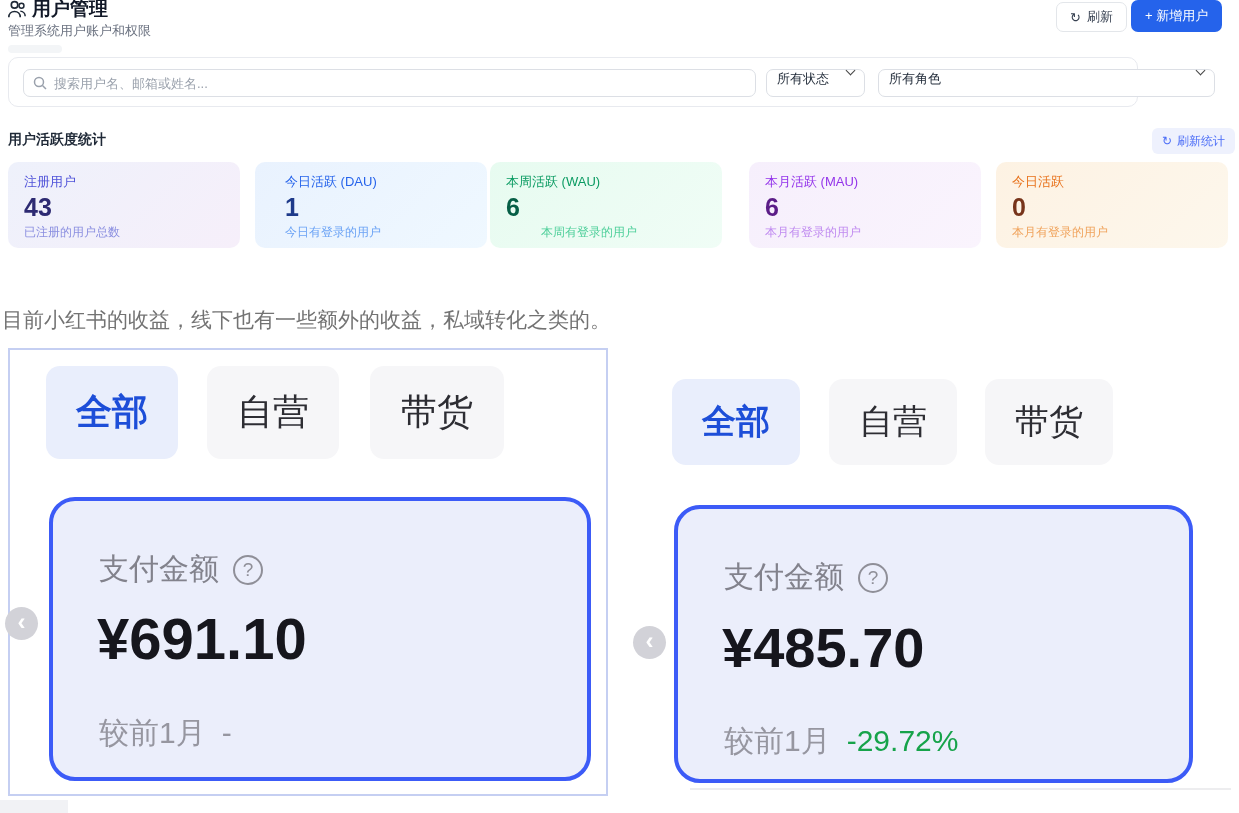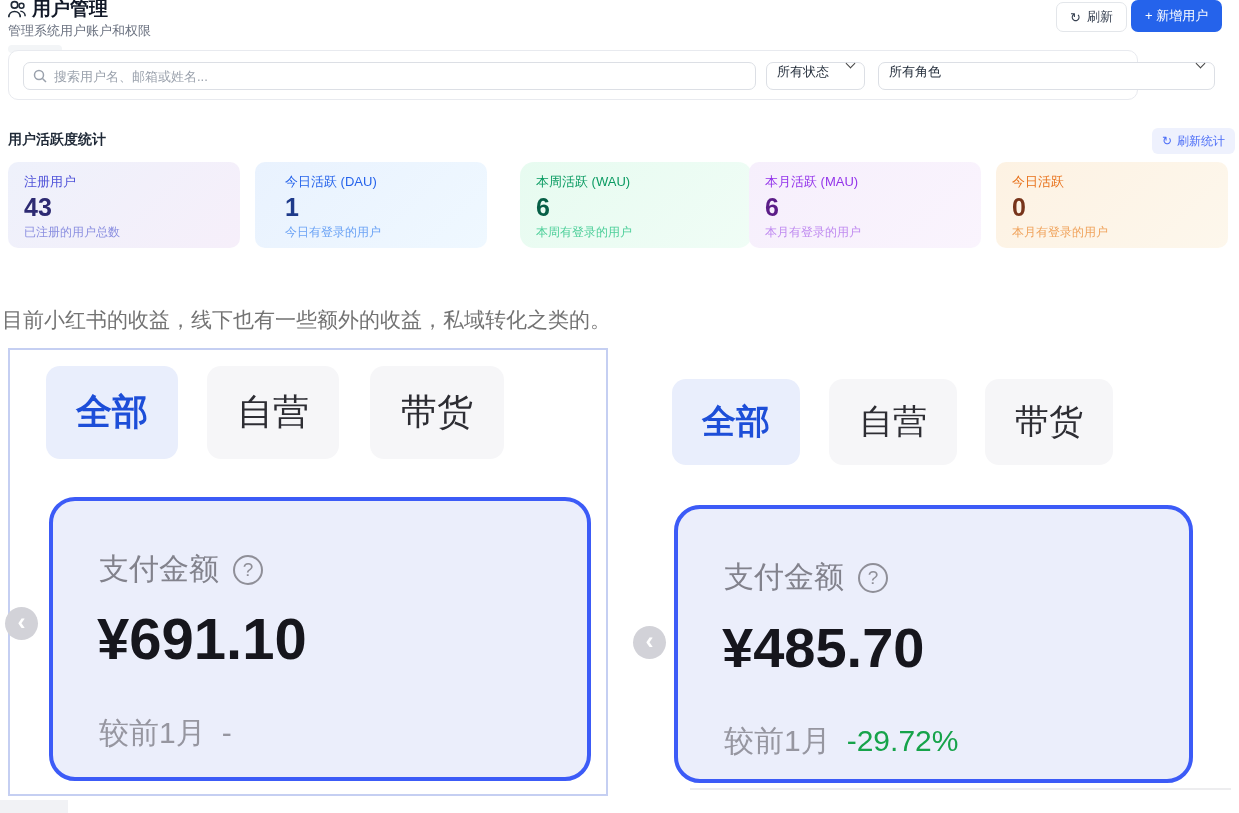"搜索用户名、邮箱或姓名..." .toolbar { top: 50px -> 57px }
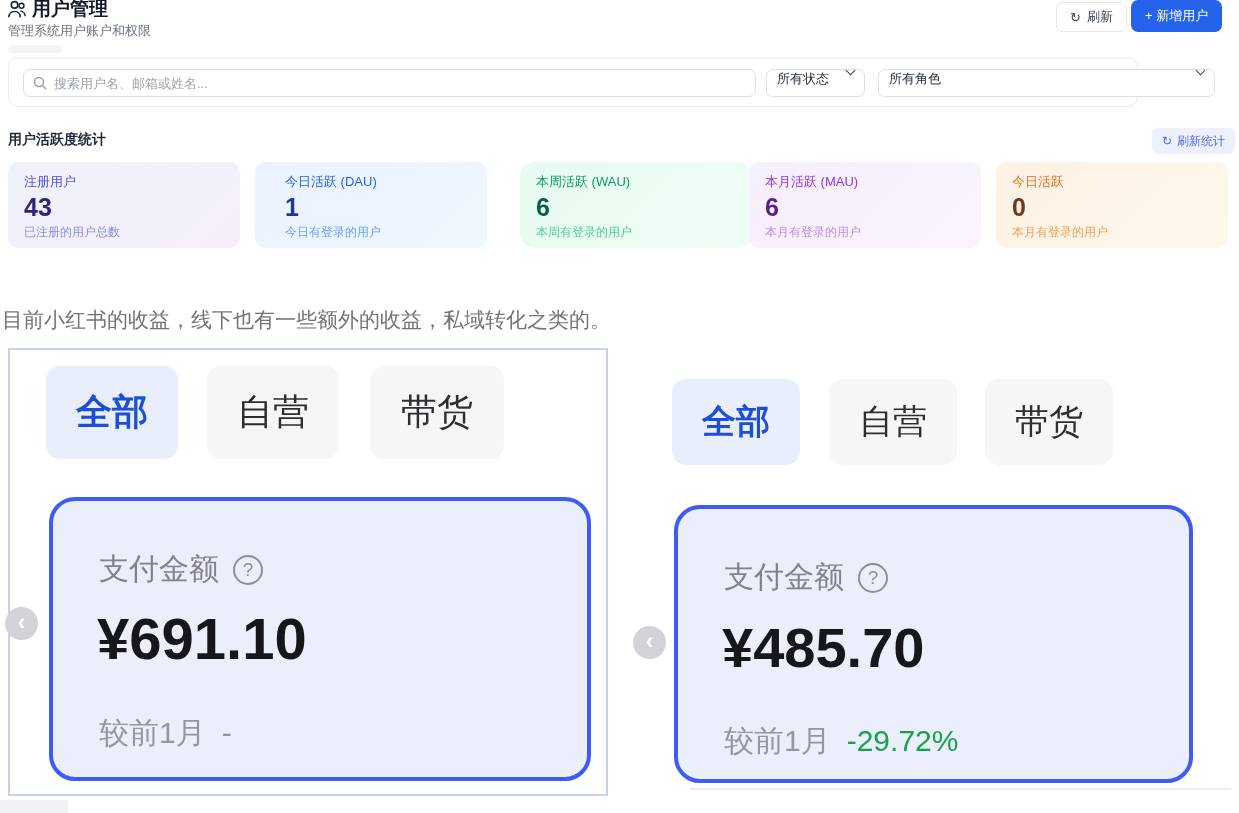"本周活跃 (WAU)" .sc2 { border-radius: 14px -> none; left: 520px -> 490px }
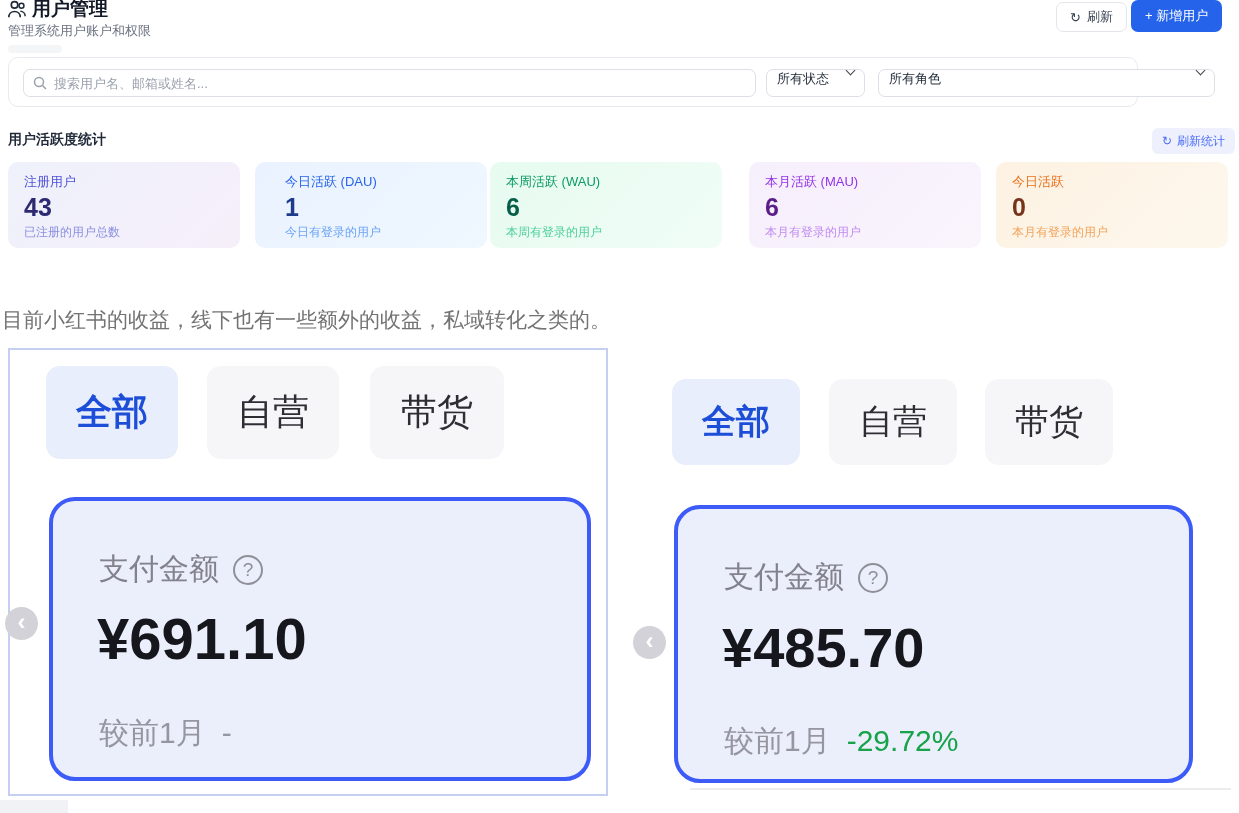"本周有登录的用户" .sc2 .dsc { margin-left: none -> 35px }
